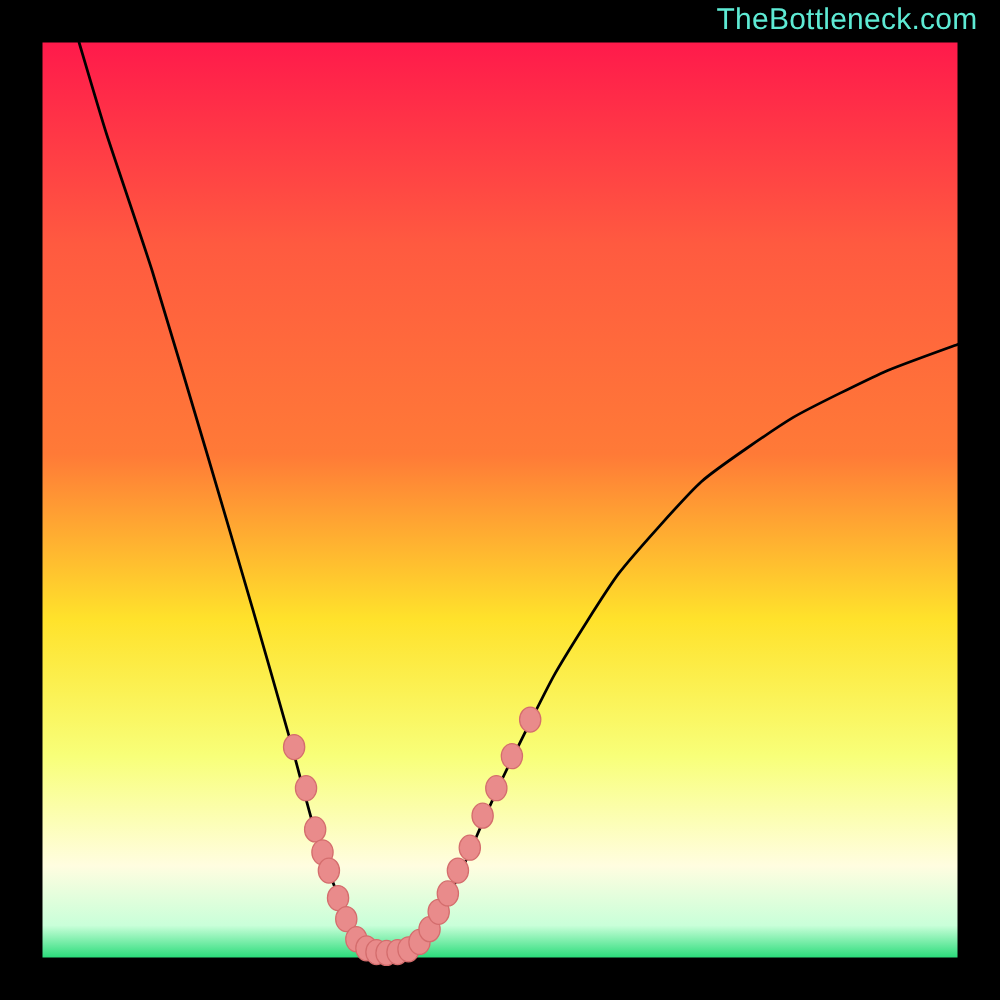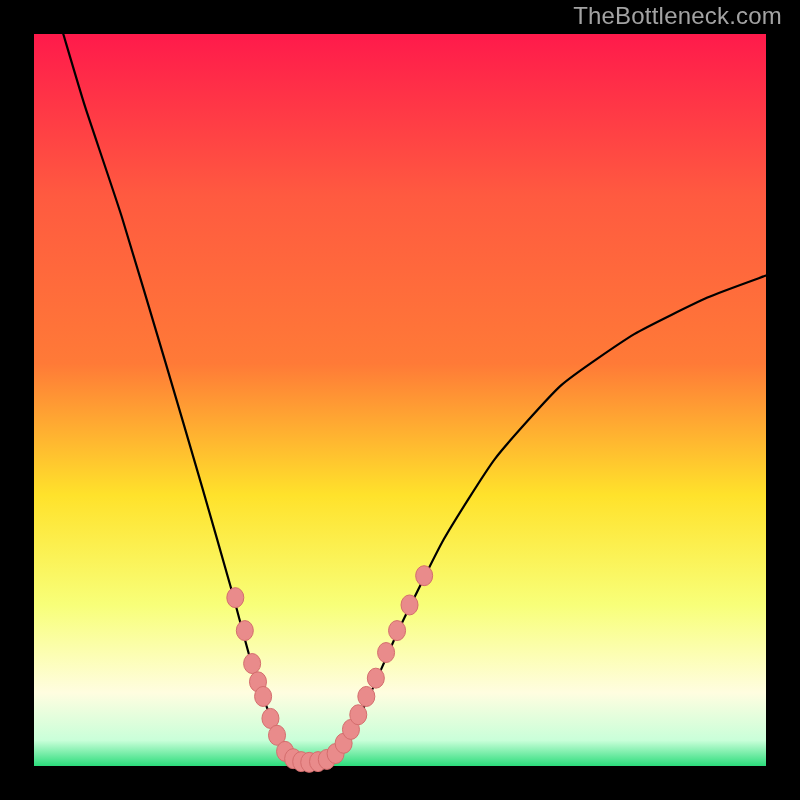"TheBottleneck.com" .watermark { color: #a3a3a3 -> #5eead4 }
